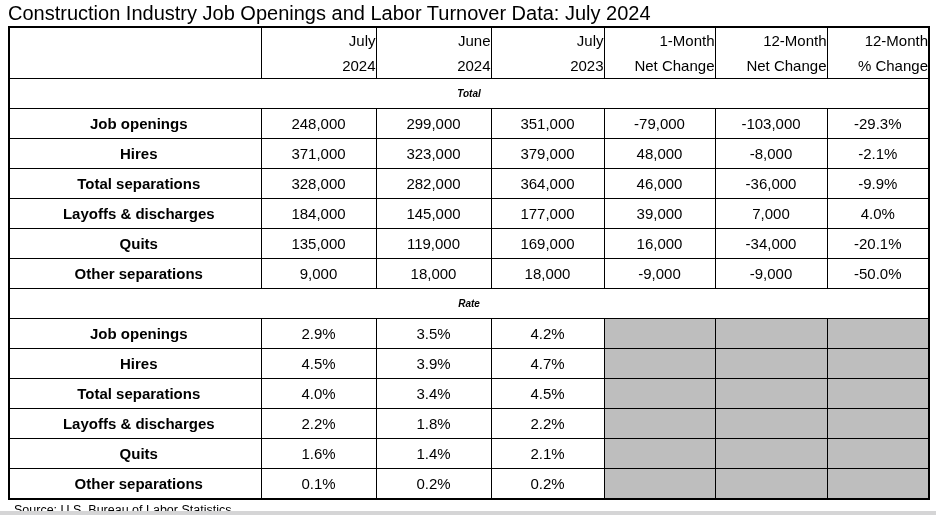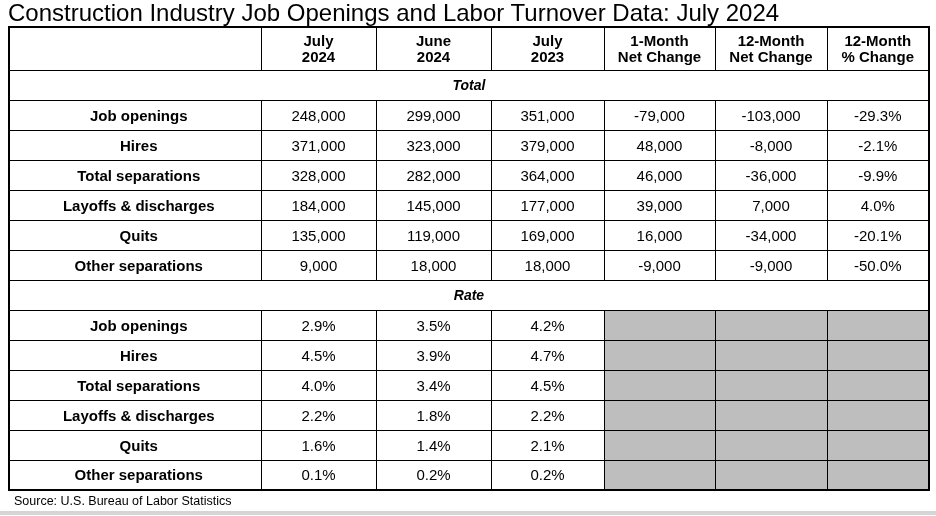"Construction Industry Job Openings and" .title { font-size: 24px -> 20px }
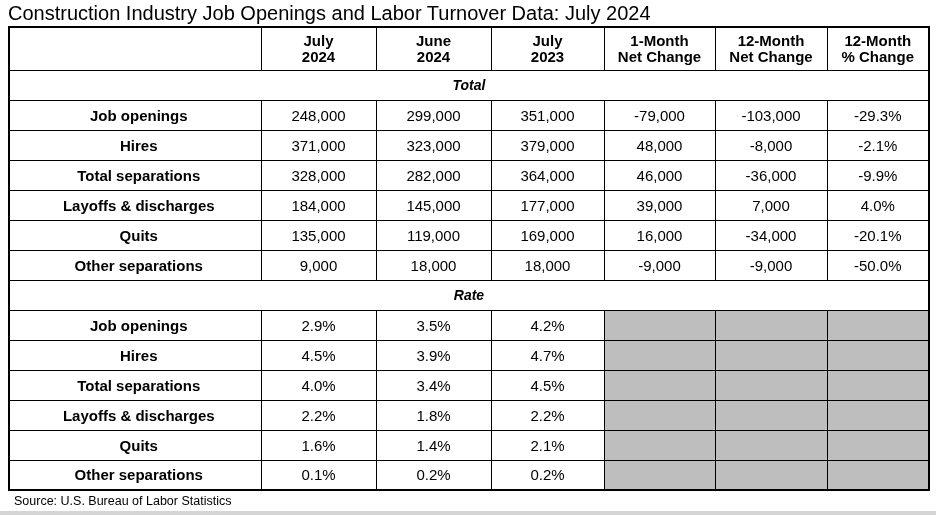"July" thead th { font-weight: 700 -> 400; line-height: 16px -> 25px; text-align: center -> right }
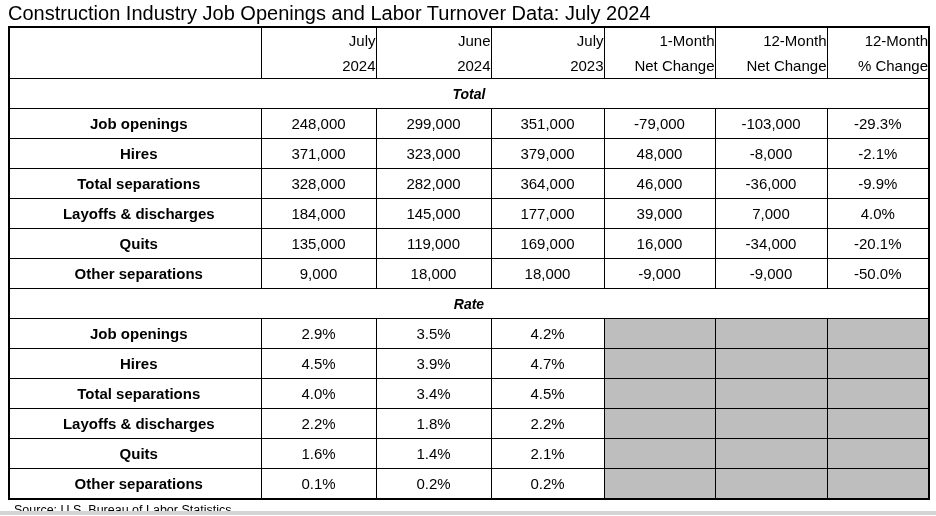"Total" tr.section-row td { font-size: 14px -> 10px }
